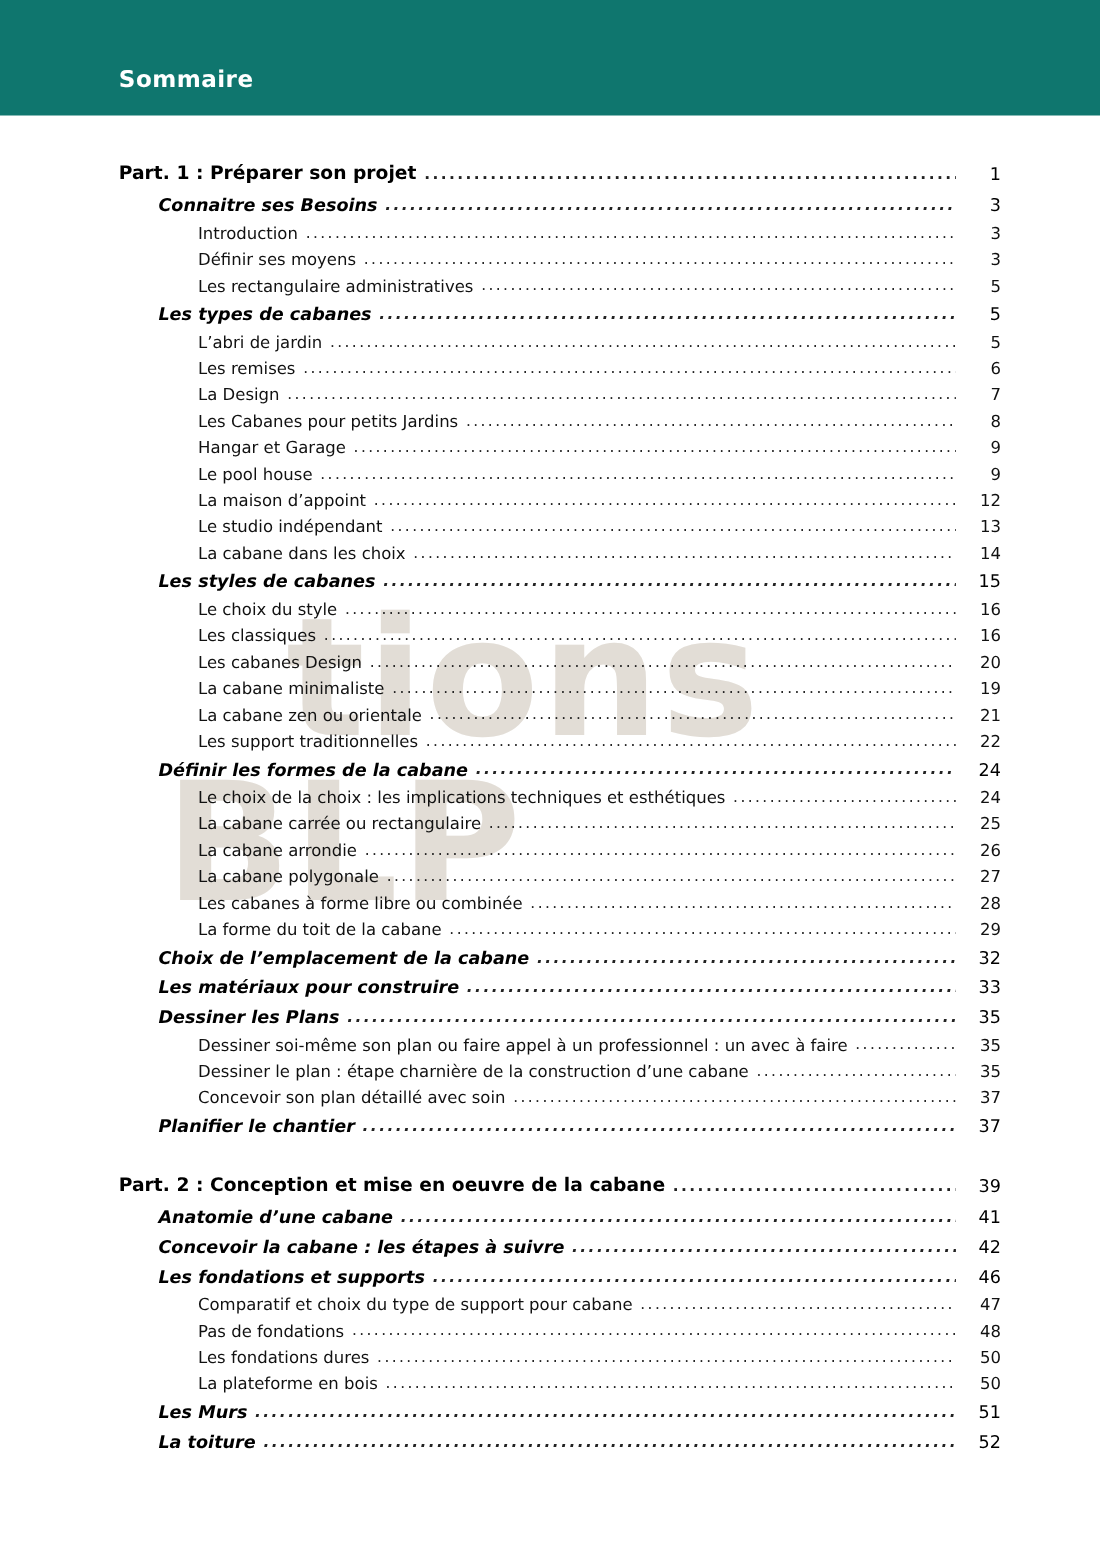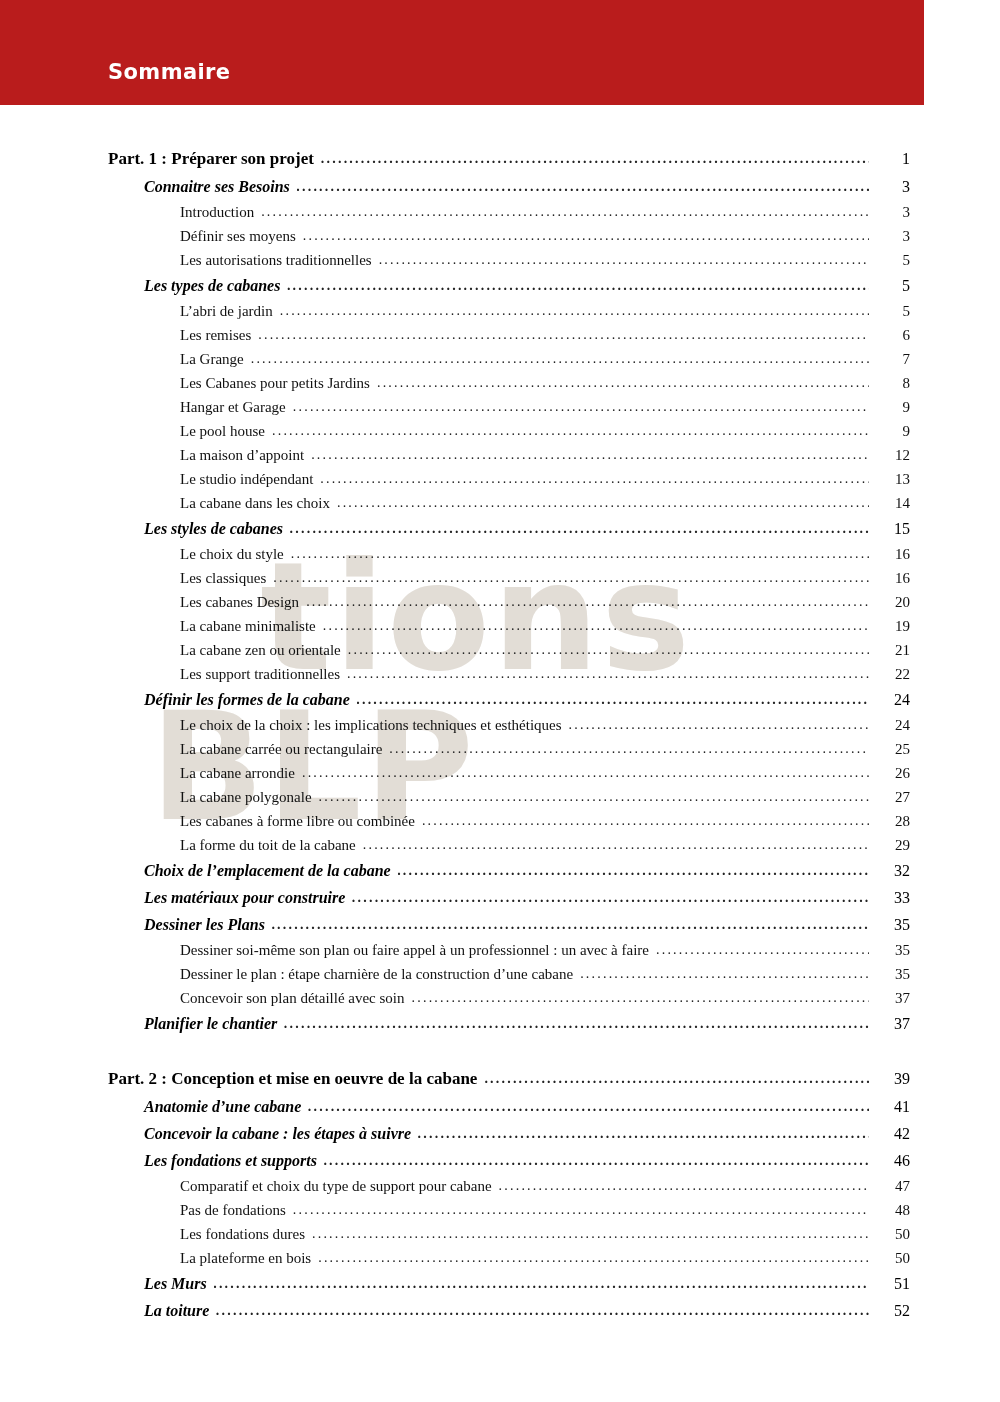"Sommaire" .header-band { background: #b91c1c -> #0f766e; width: 924px -> 1000px }
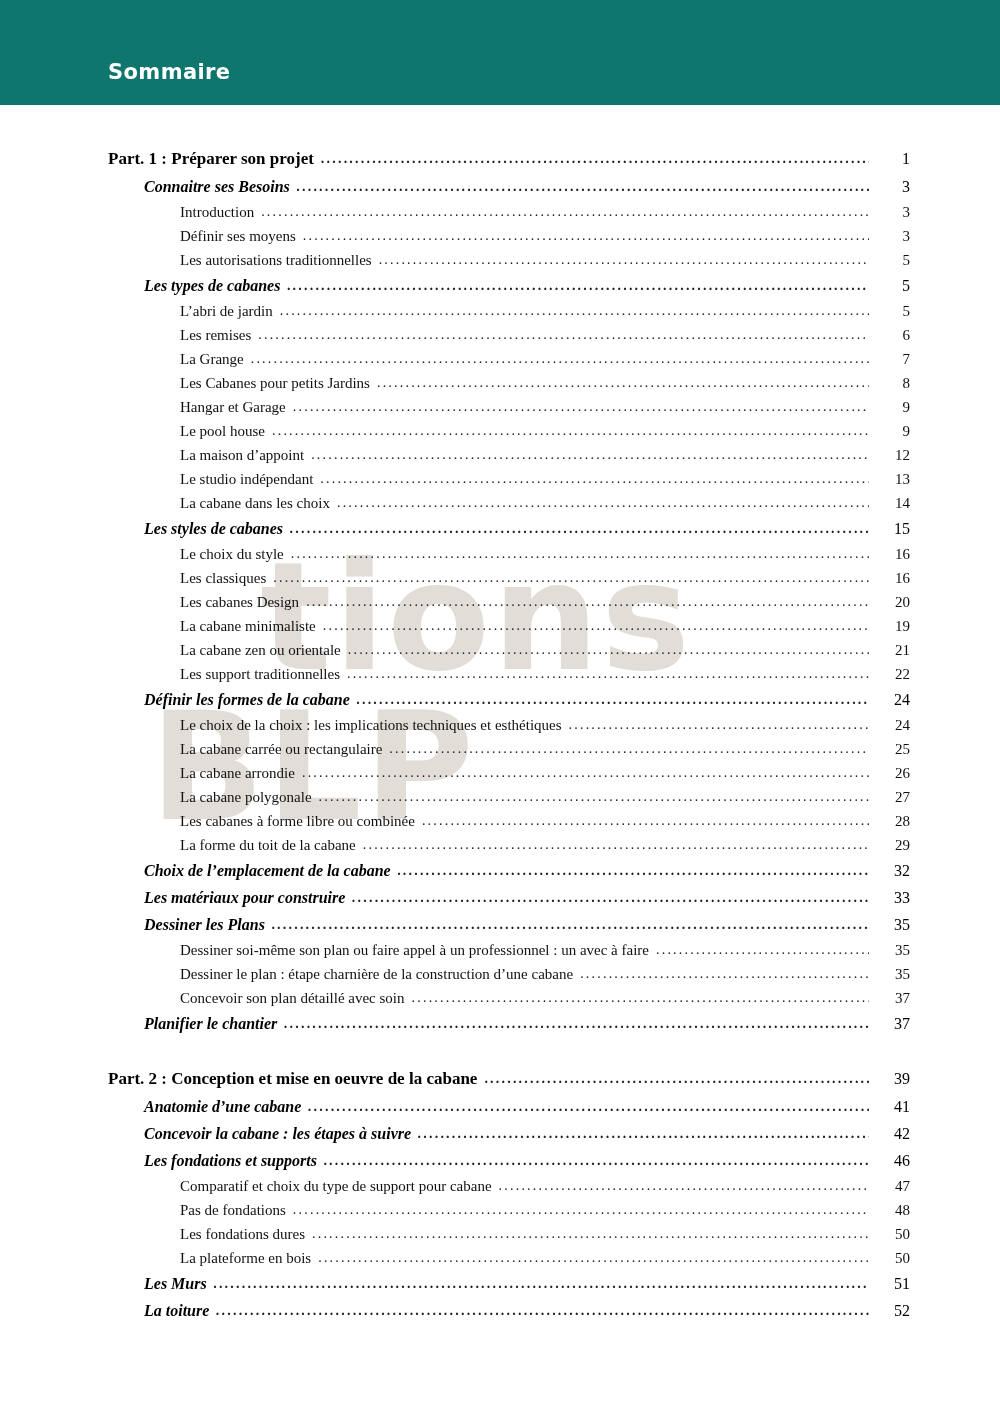"Part. 1 : Préparer son" .toc { font-family: Liberation Serif, serif -> none }
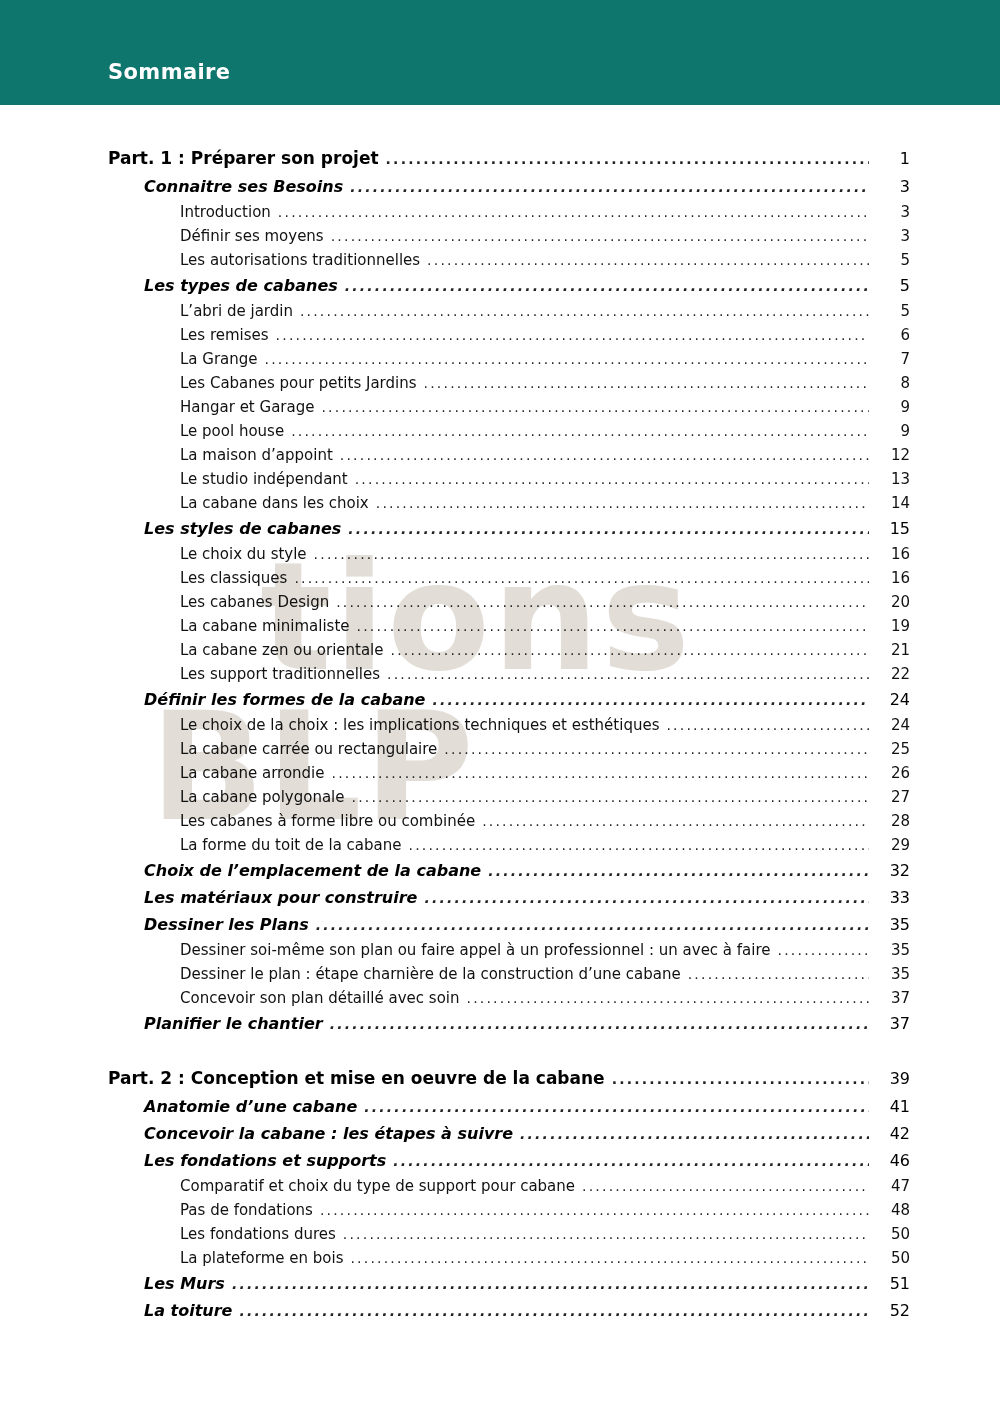"Les autorisations traditionnelles" span.label { text: autorisations traditionnelles -> rectangulaire administratives }
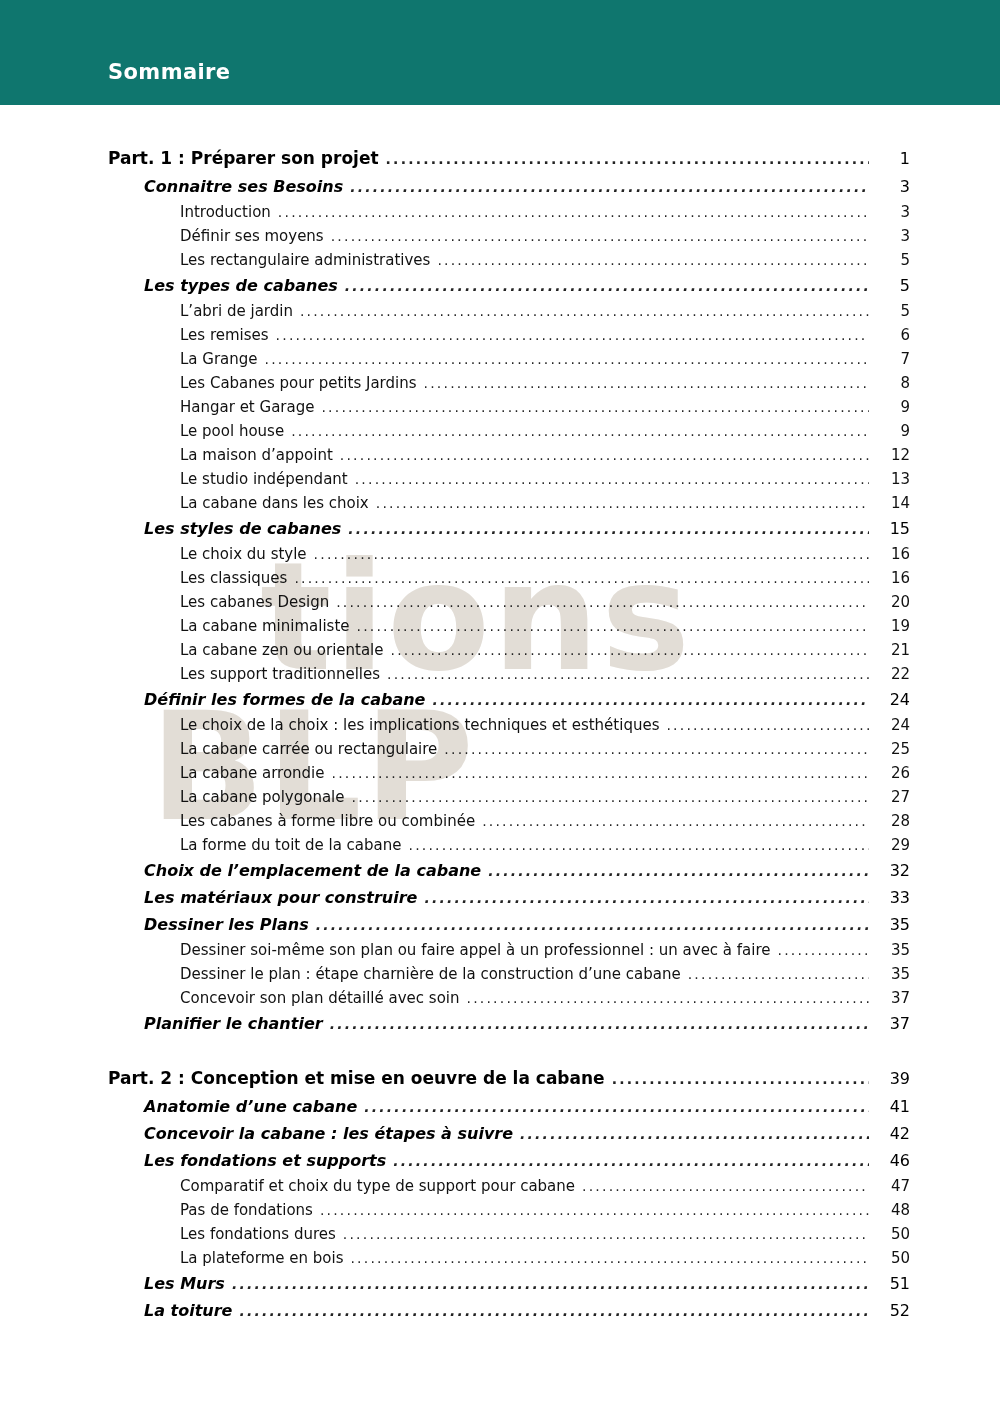"La Grange" span.label { text: Grange -> Design }
